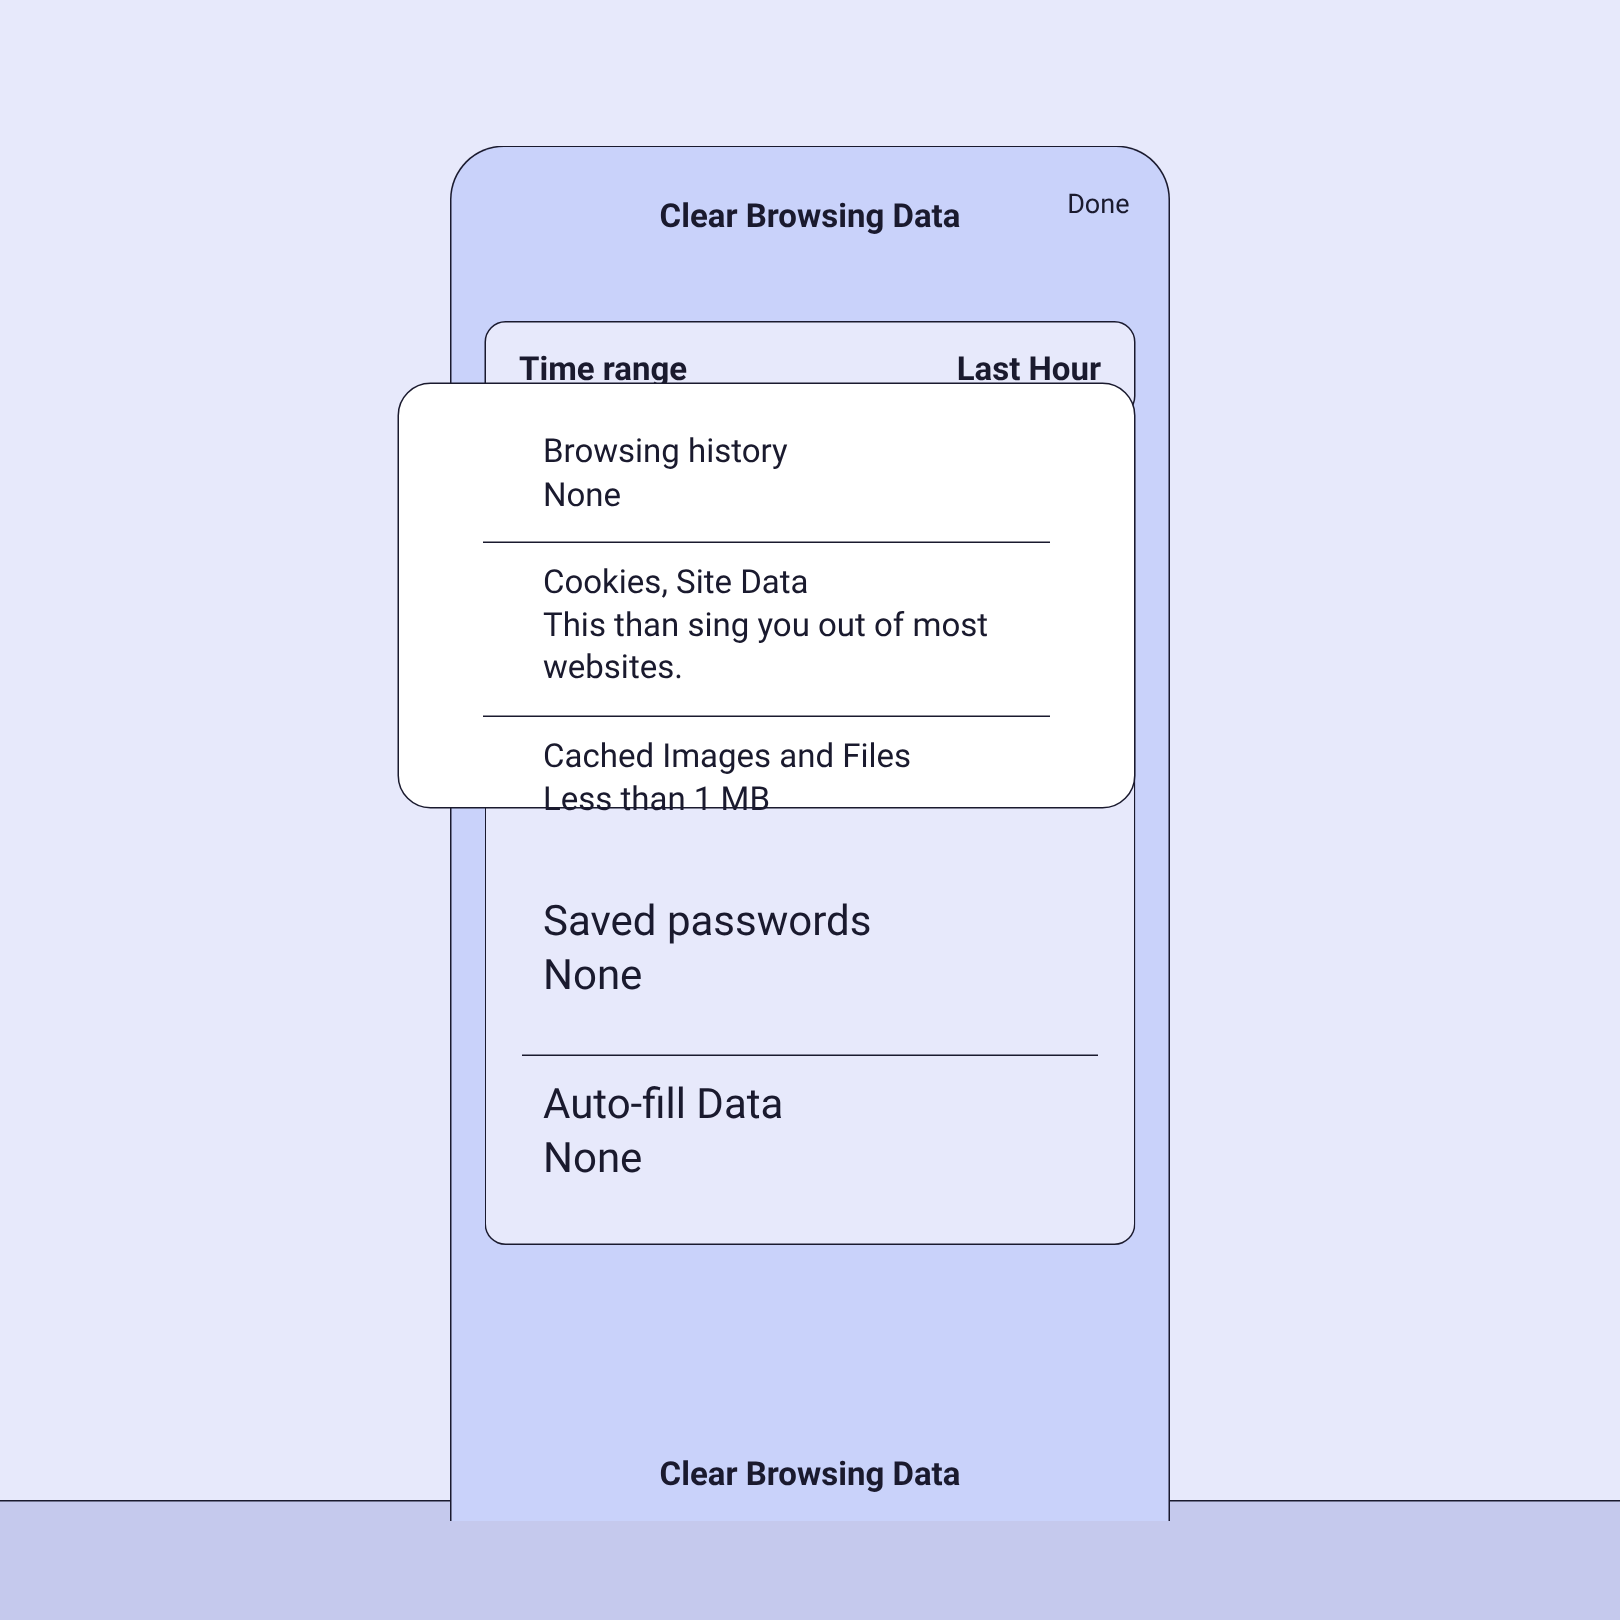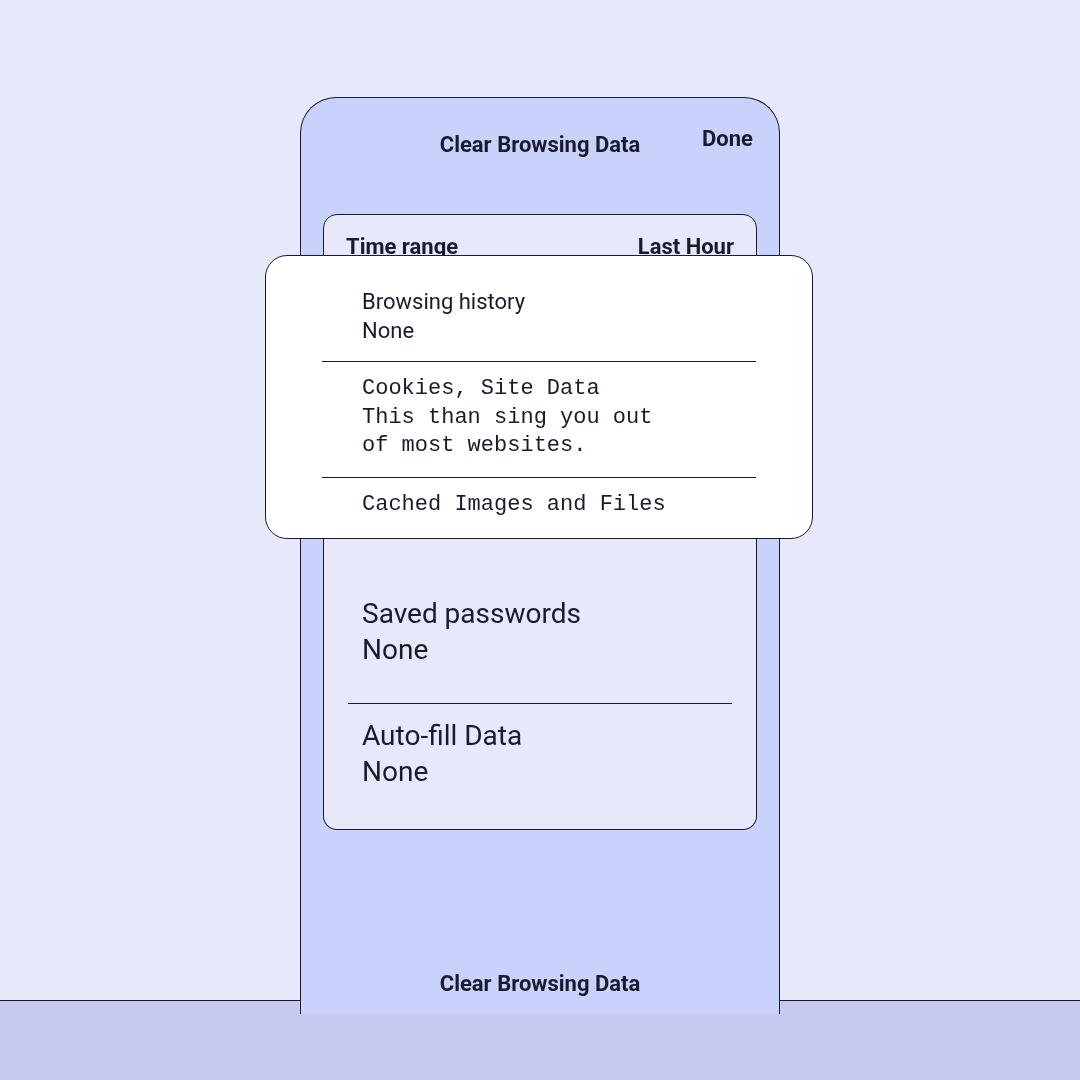"Done" .done-btn { font-size: 22px -> 18px; font-weight: 700 -> 400 }
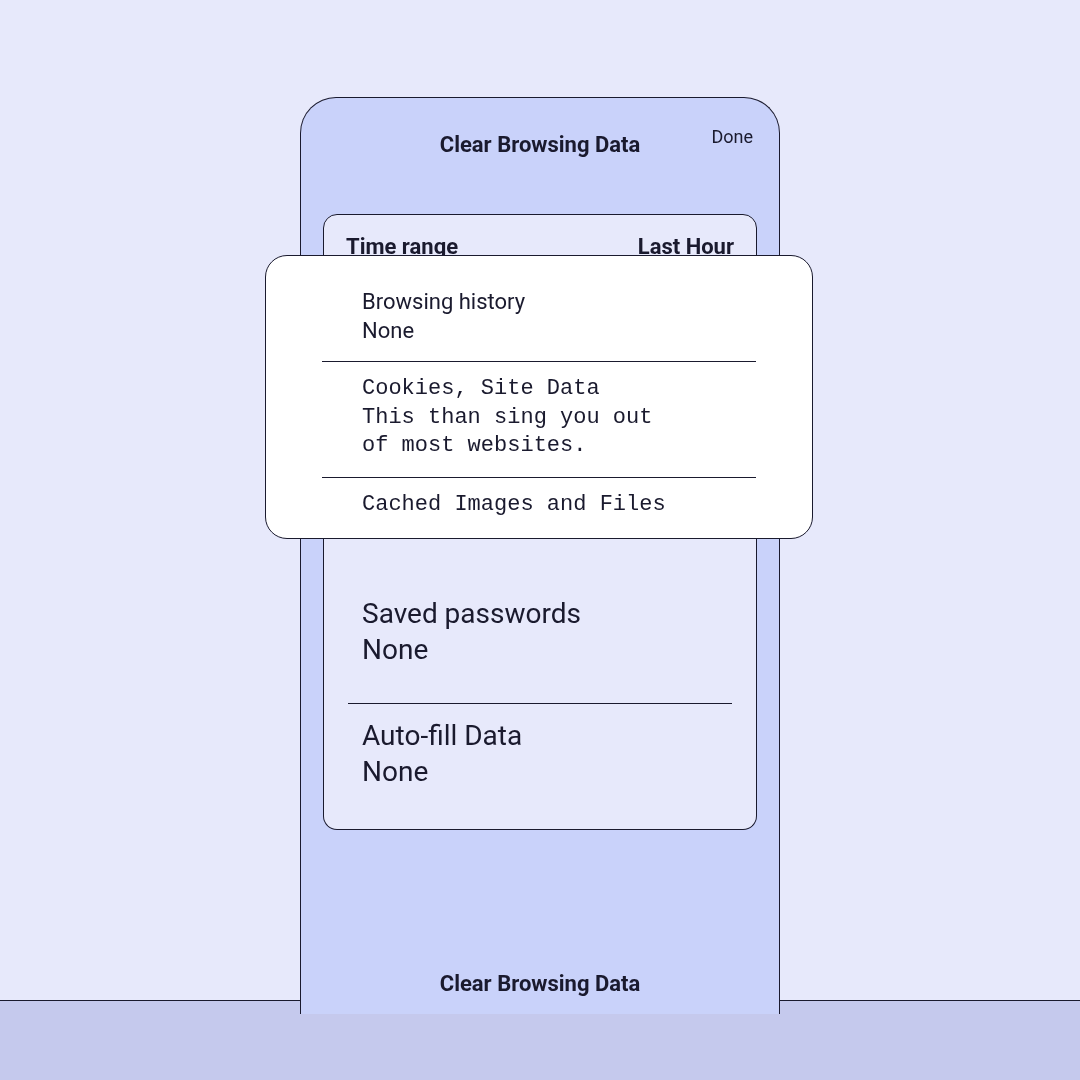"Browsing history" .overlay-card { width: 548px -> 492px }
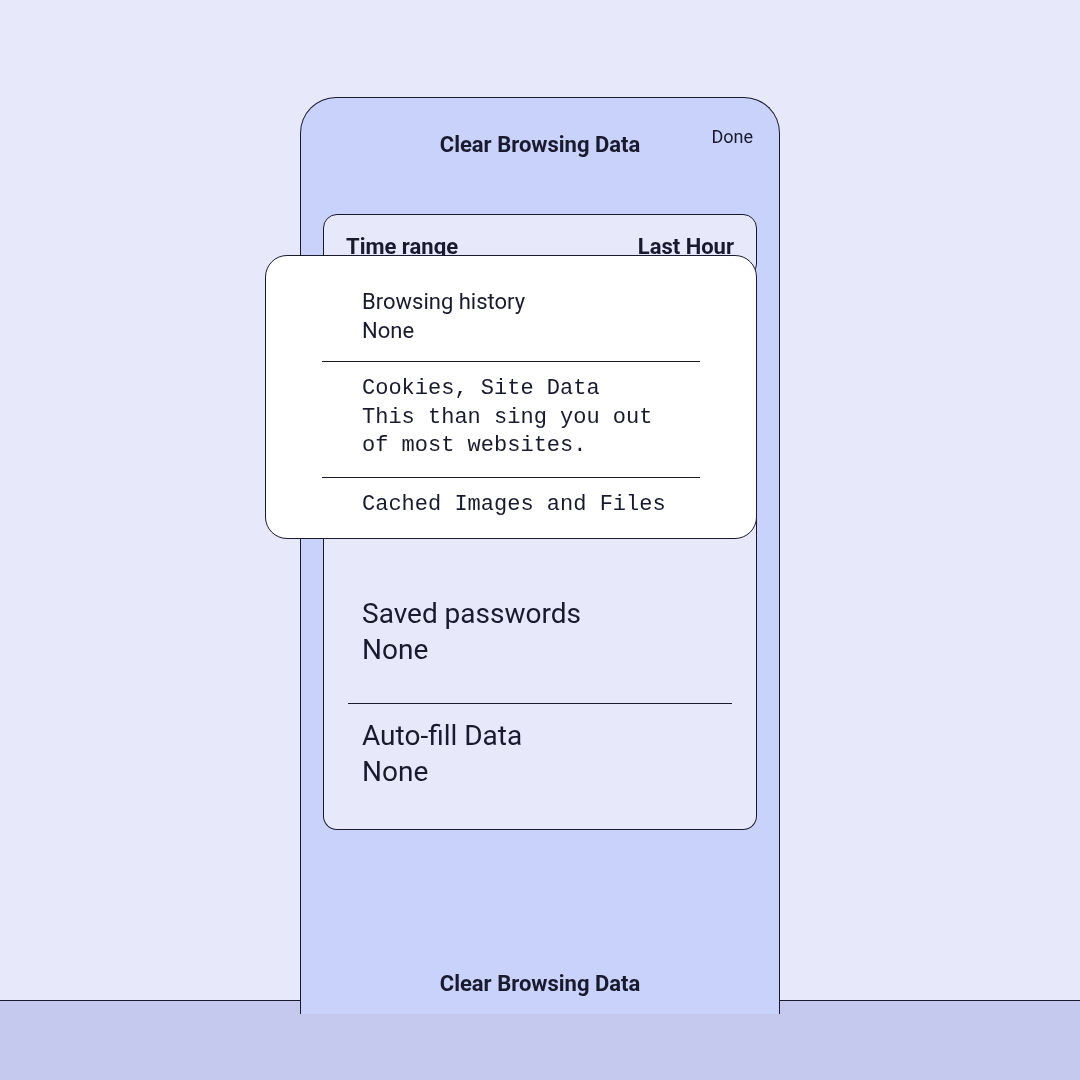"Cookies, Site Data" .ov-option + .ov-option { font-family: Liberation Mono, monospace -> none }
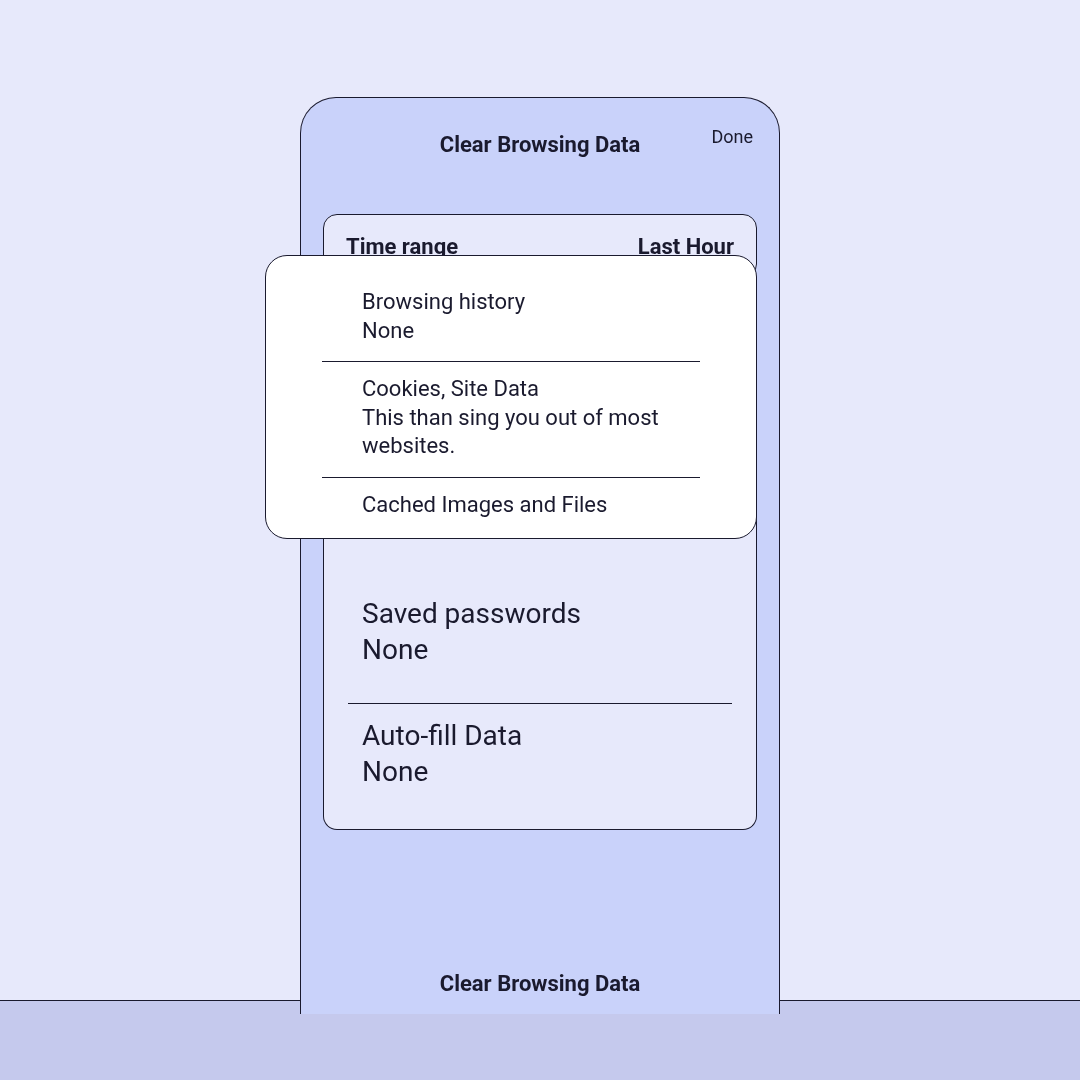"Less than 1 MB" div { html: none -> <div>Less than 1 MB</div> }
